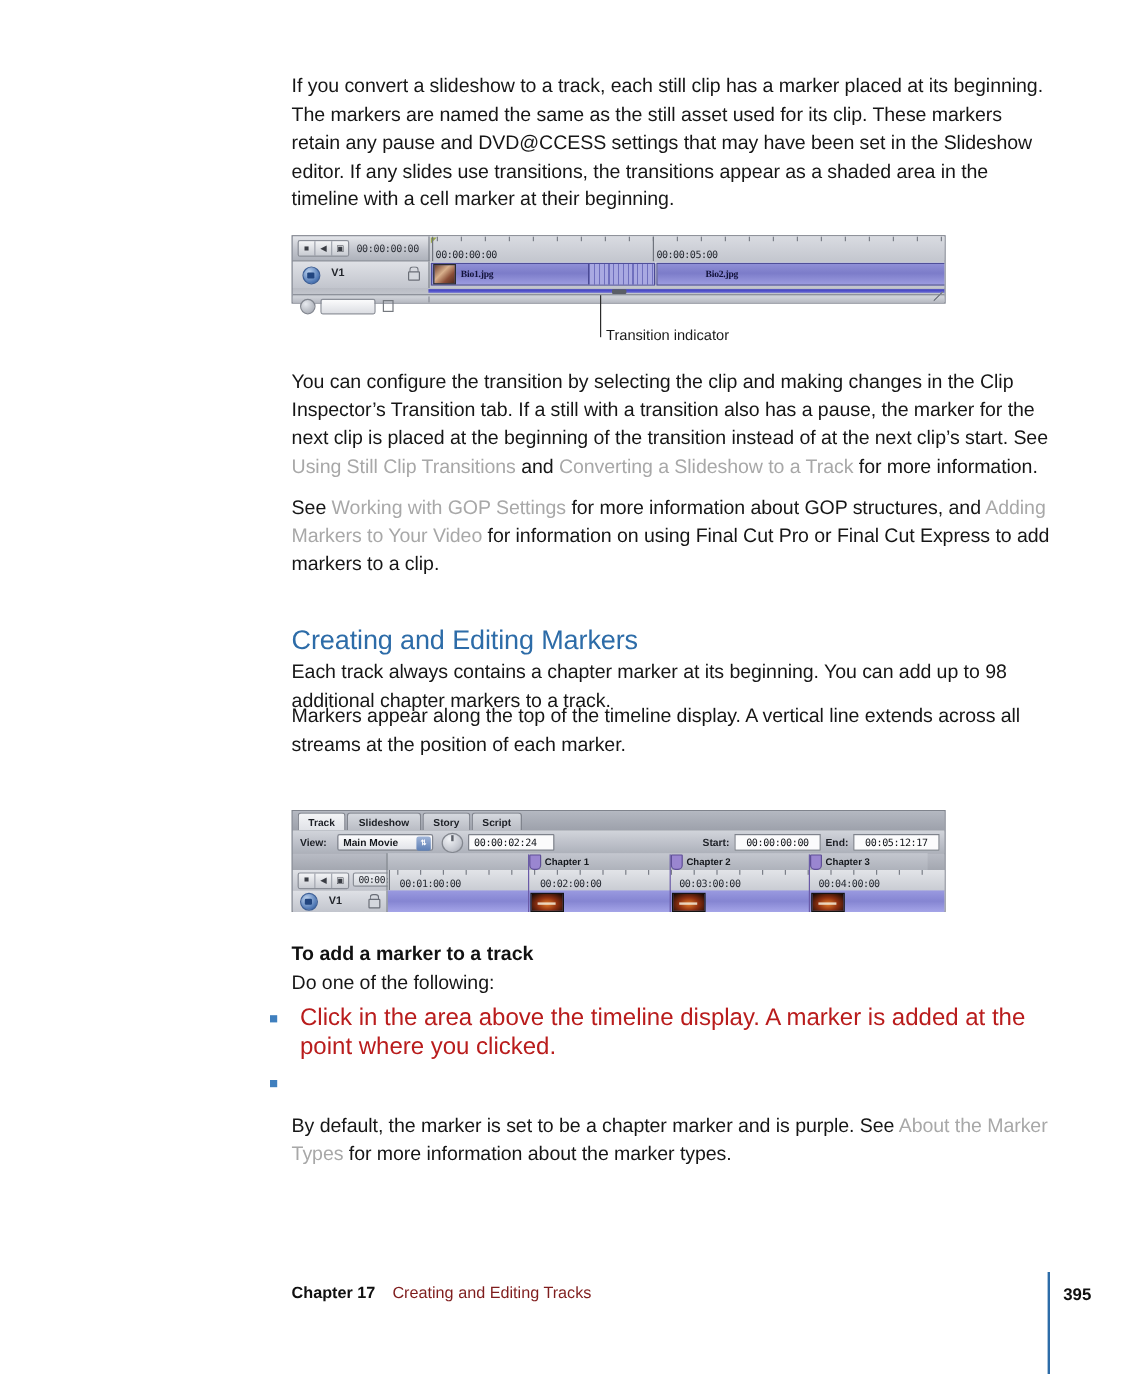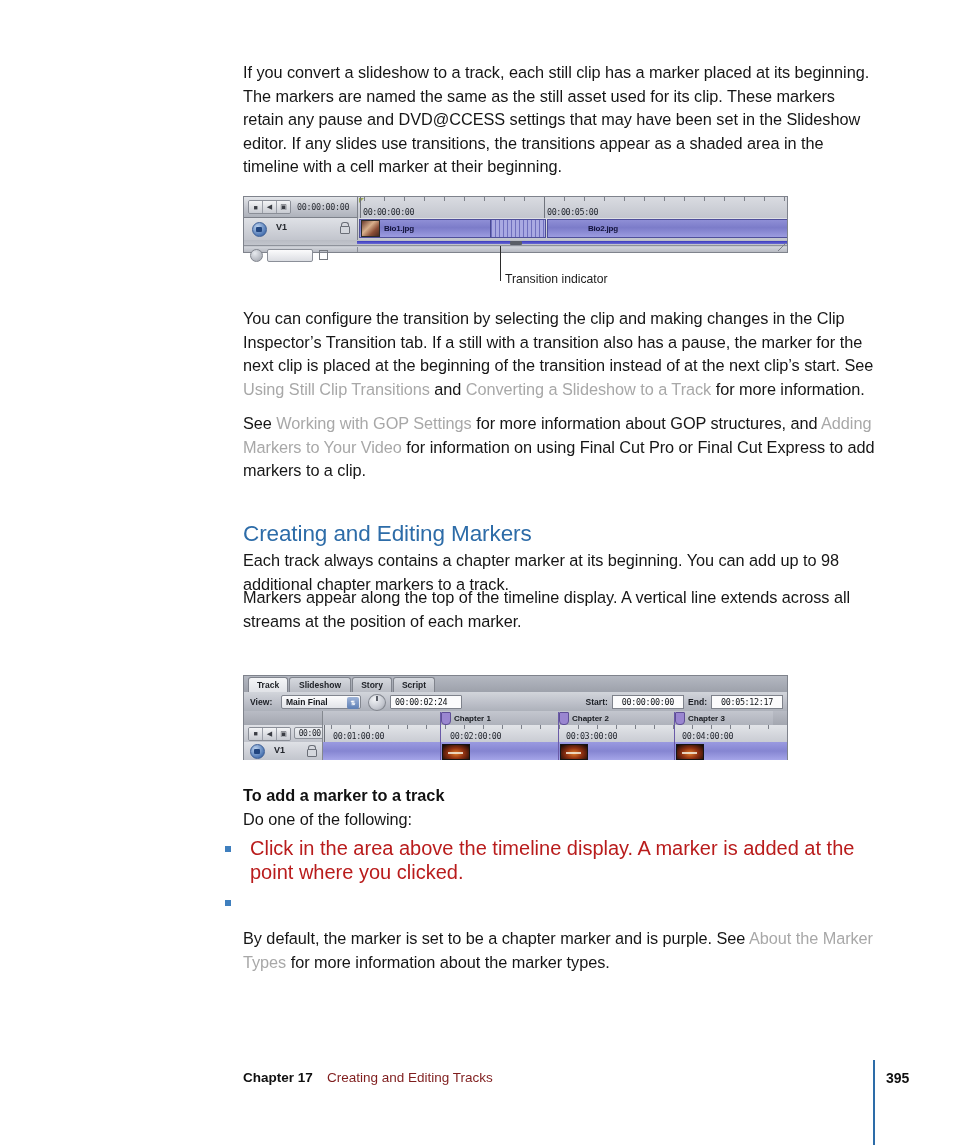"Bio1.jpg" .f1-strip { font-family: none -> Liberation Serif, serif }
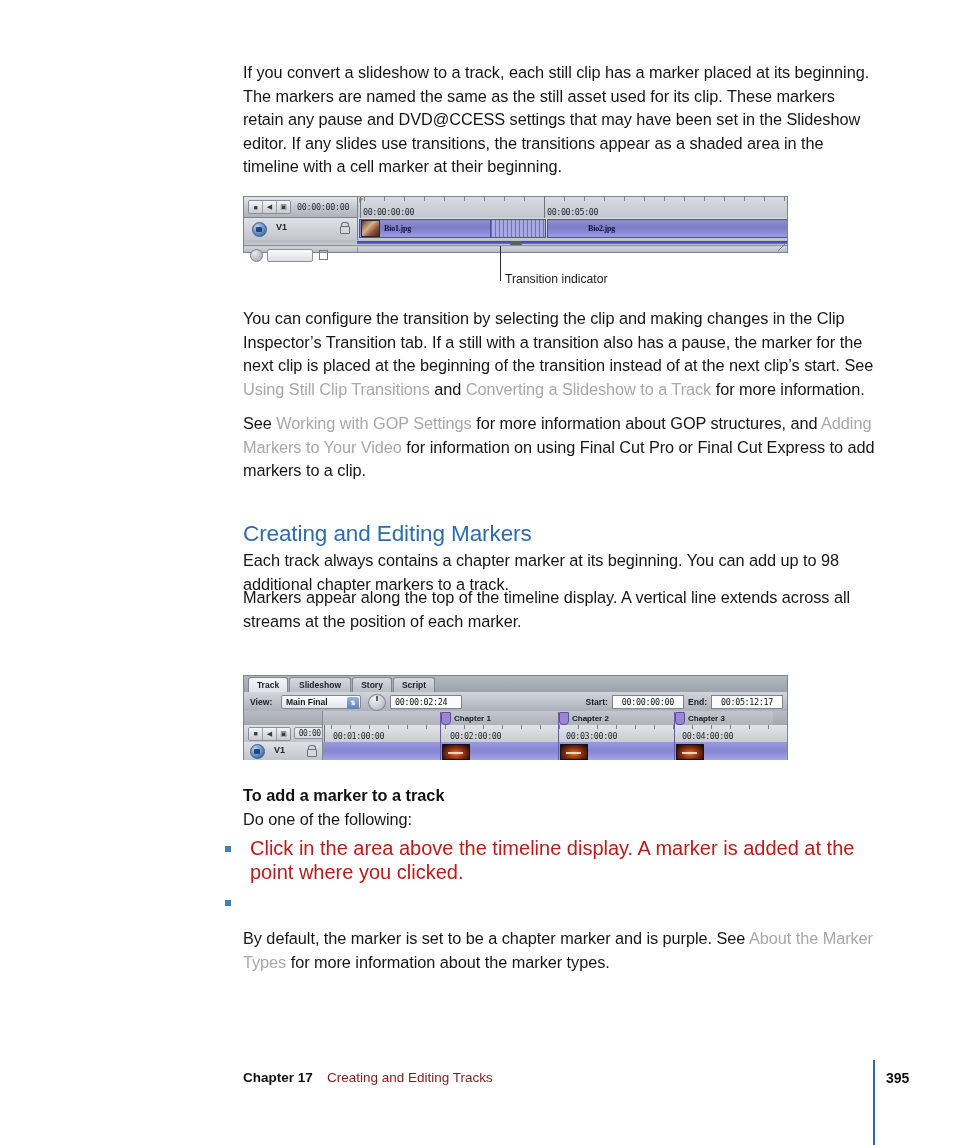"Main Final" span { text: Final -> Movie }
